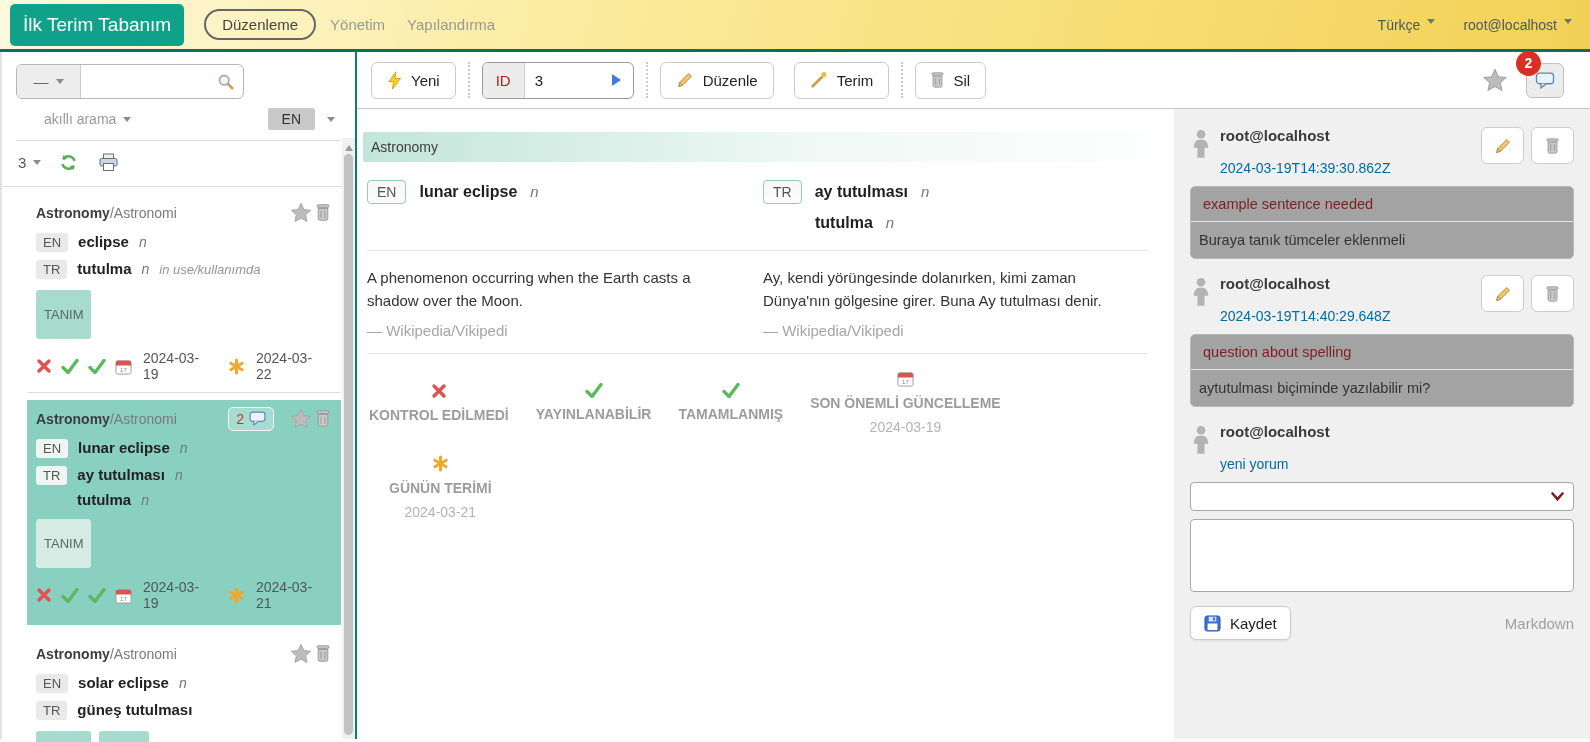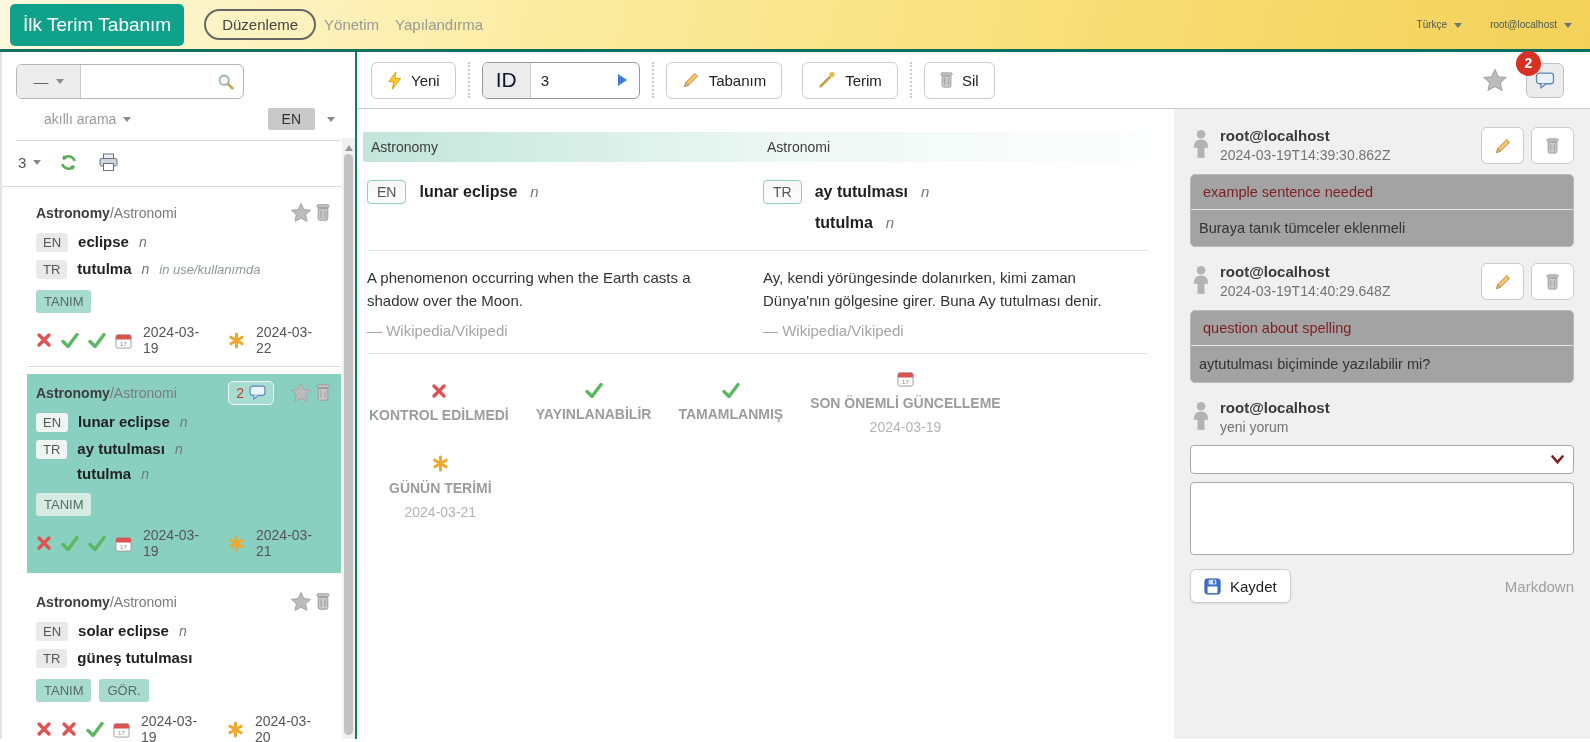"Düzenleme" .nav { gap: none -> 6px }
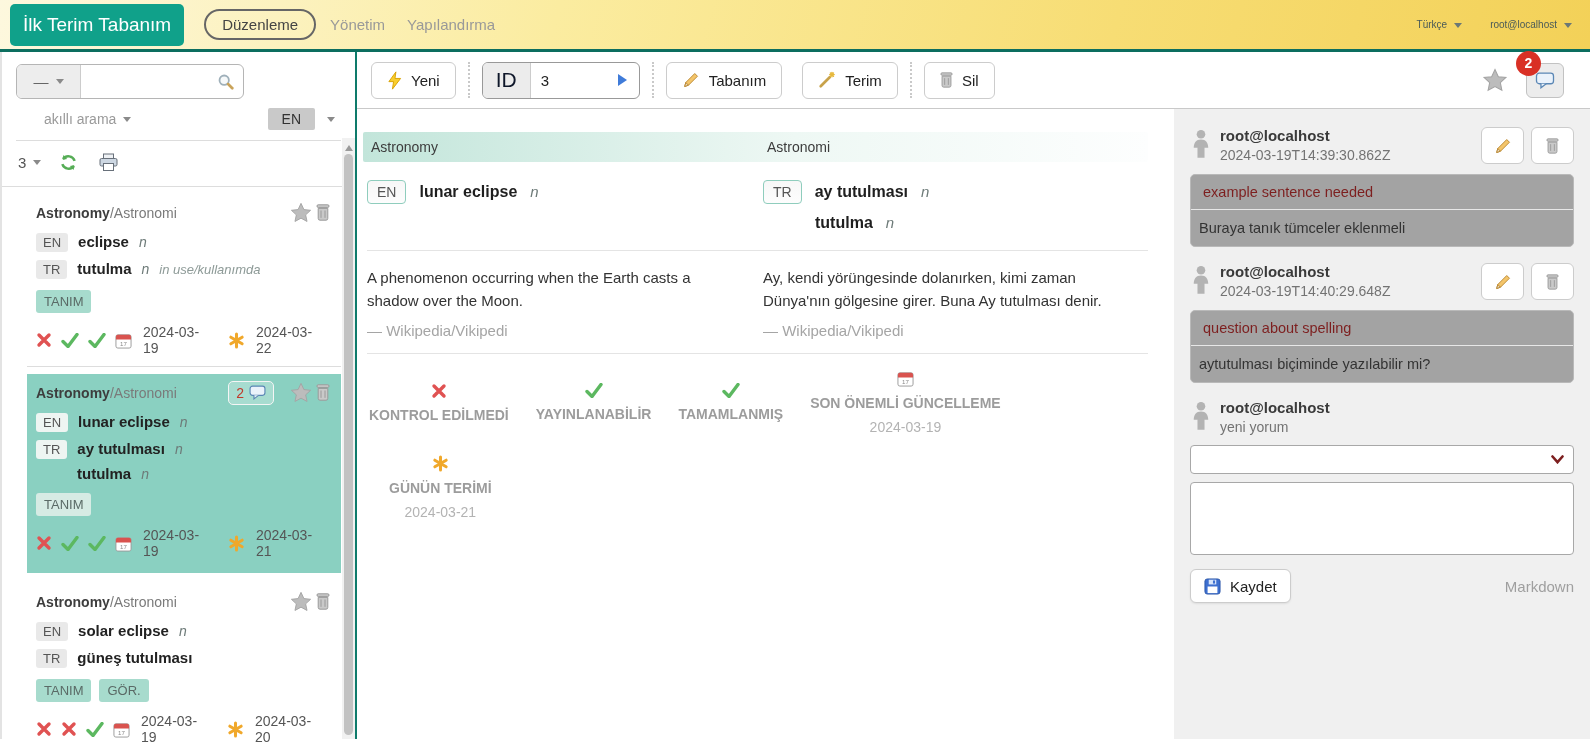"Türkçe" .header-menu { align-items: flex-end -> flex-start; font-size: 10px -> 14px }
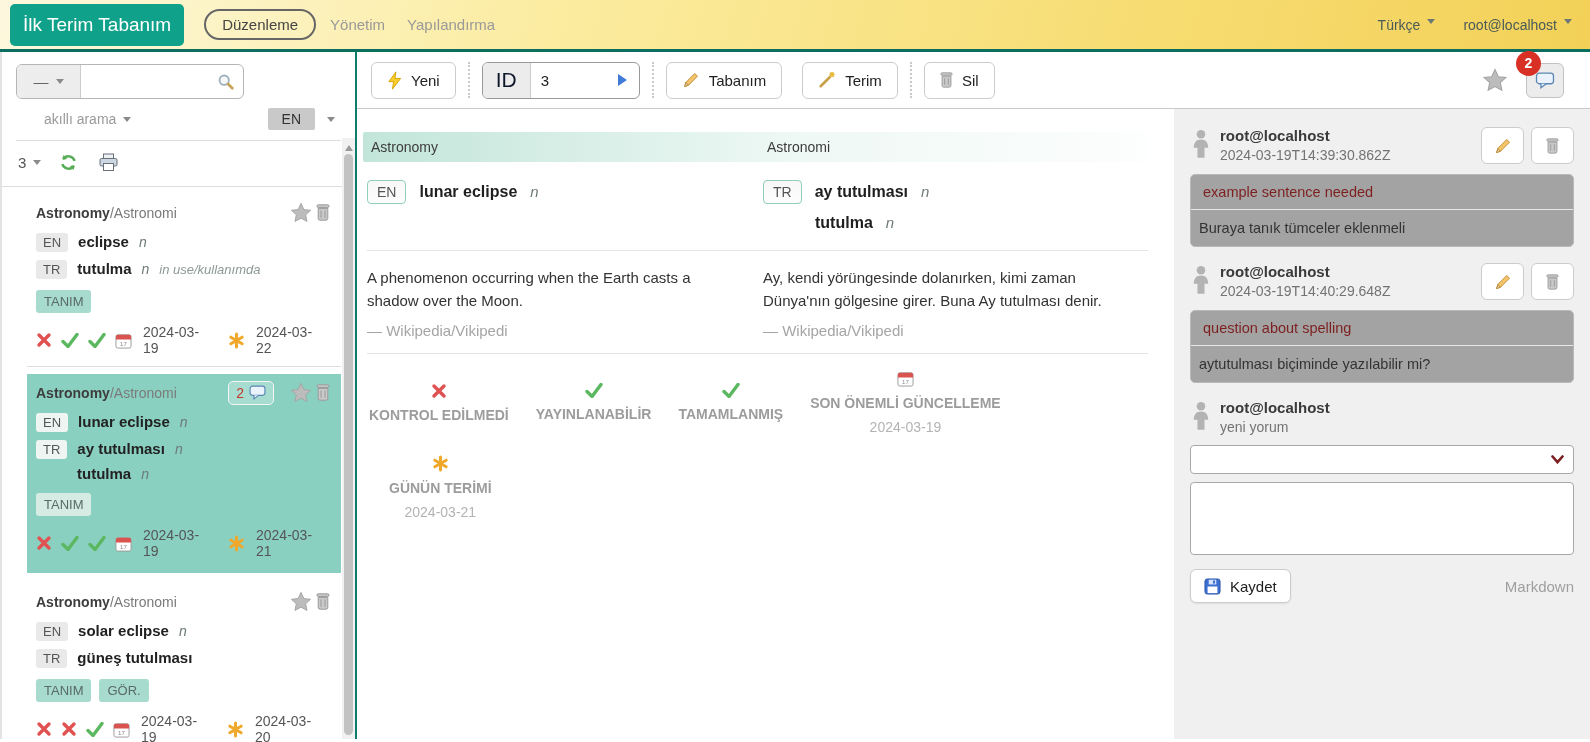"ID" .id-group .id-label { color: #0f172a -> #b91c1c; font-size: 21px -> 15px }
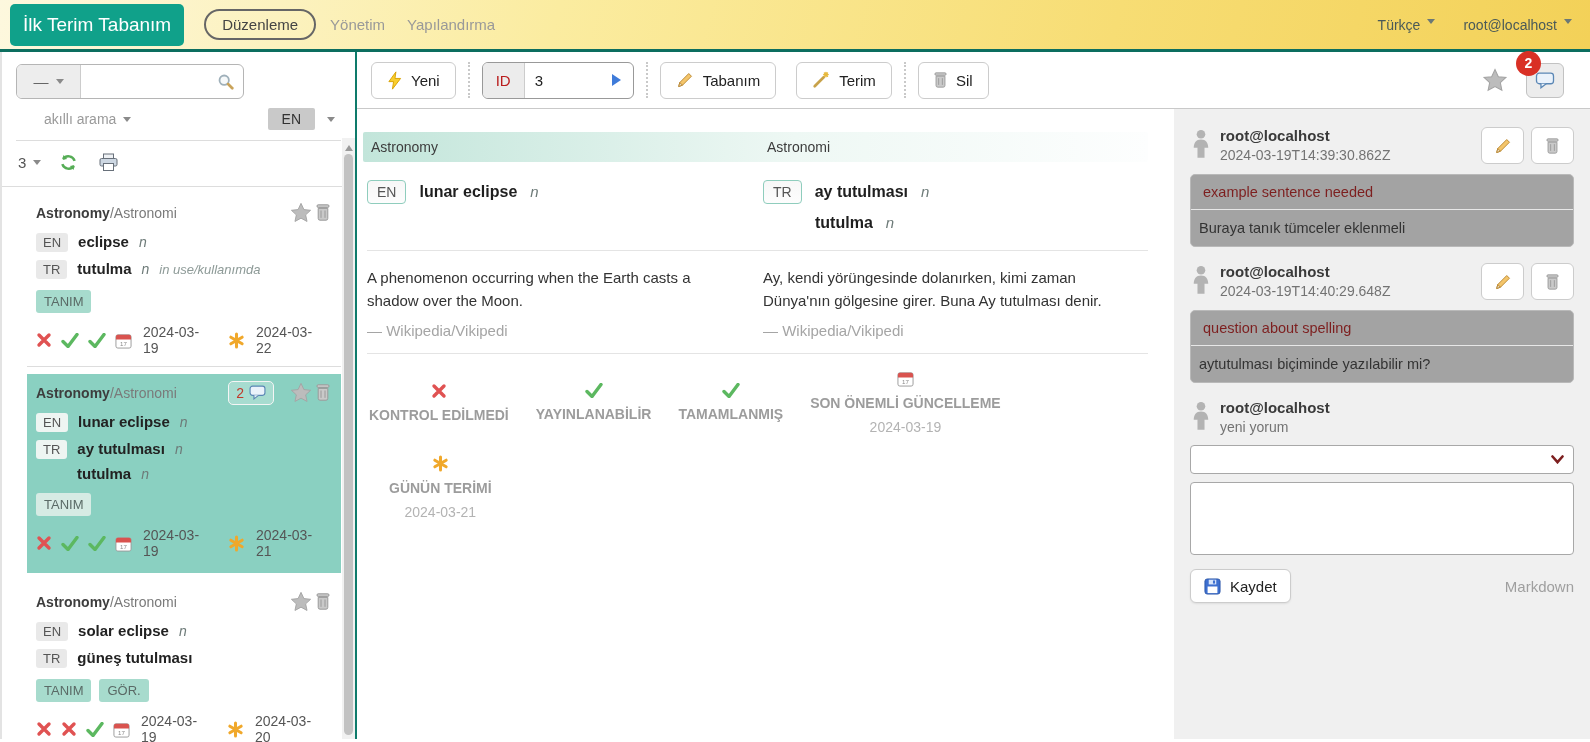"Tabanım" span { text: Tabanım -> Düzenle }
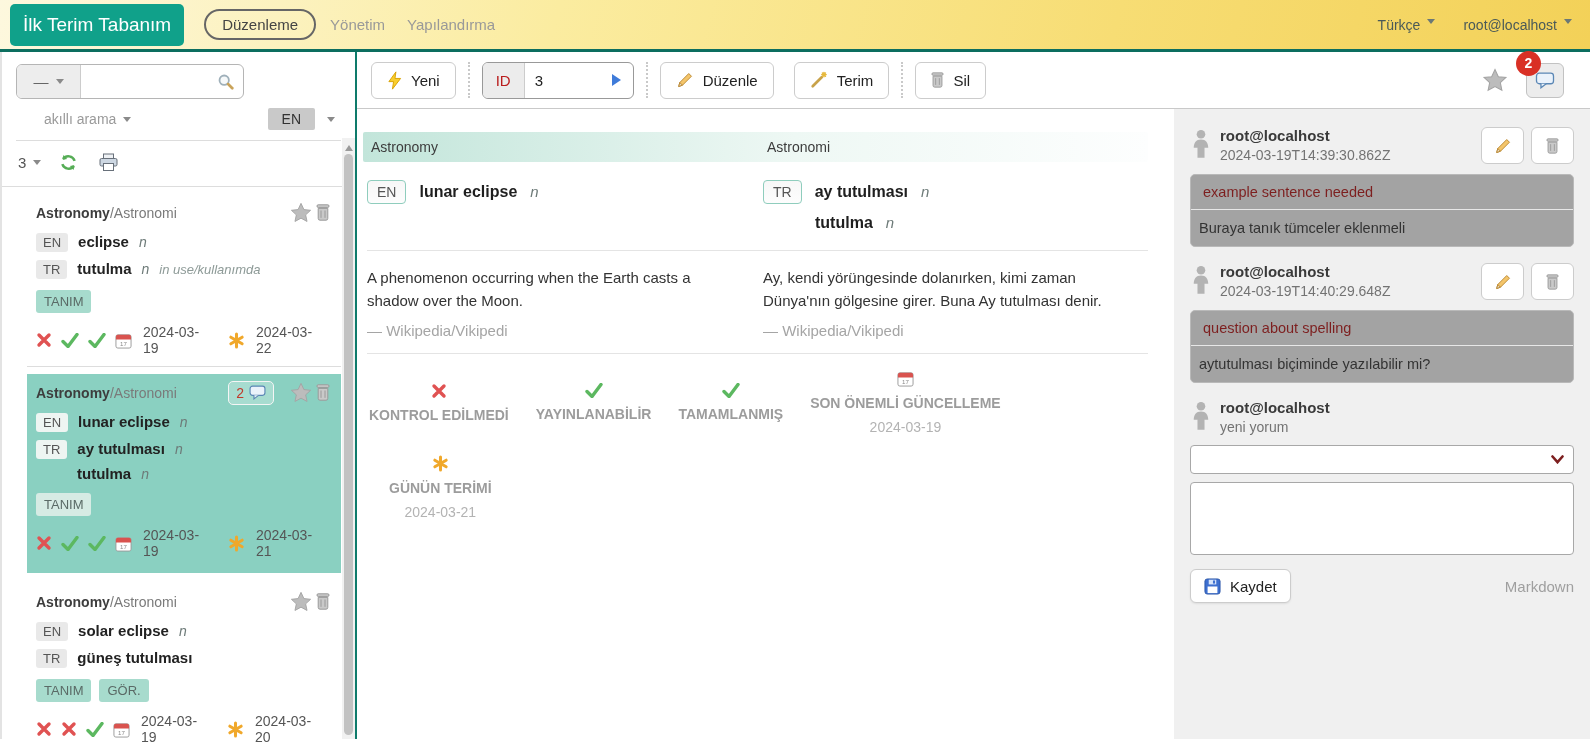"Astronomi" span { html: <span>Astronomi</span> -> none }
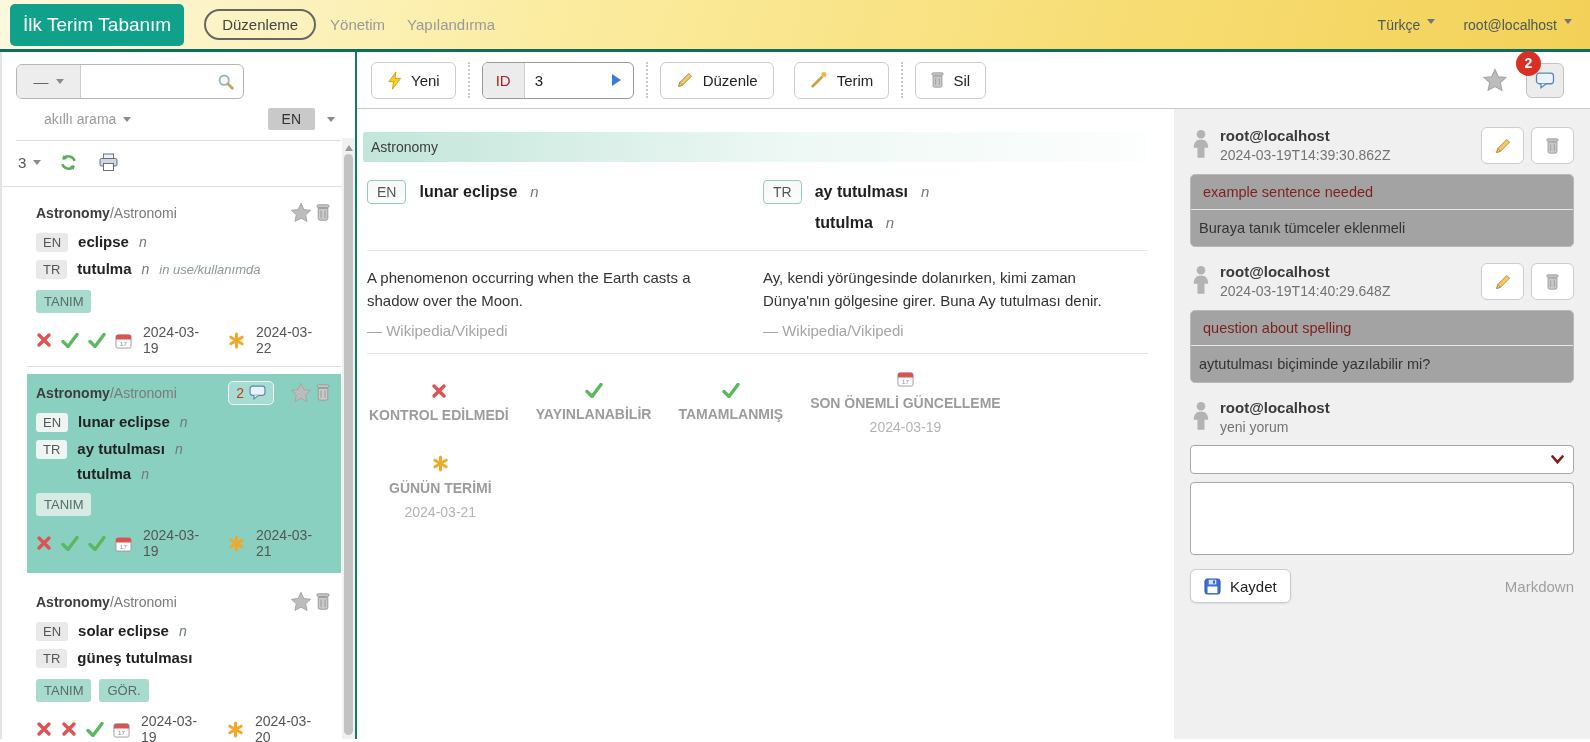"2024-03-19T14:39:30.862Z" .c-meta .ts { color: #737373 -> #0369a1; margin-top: 3px -> 16px }
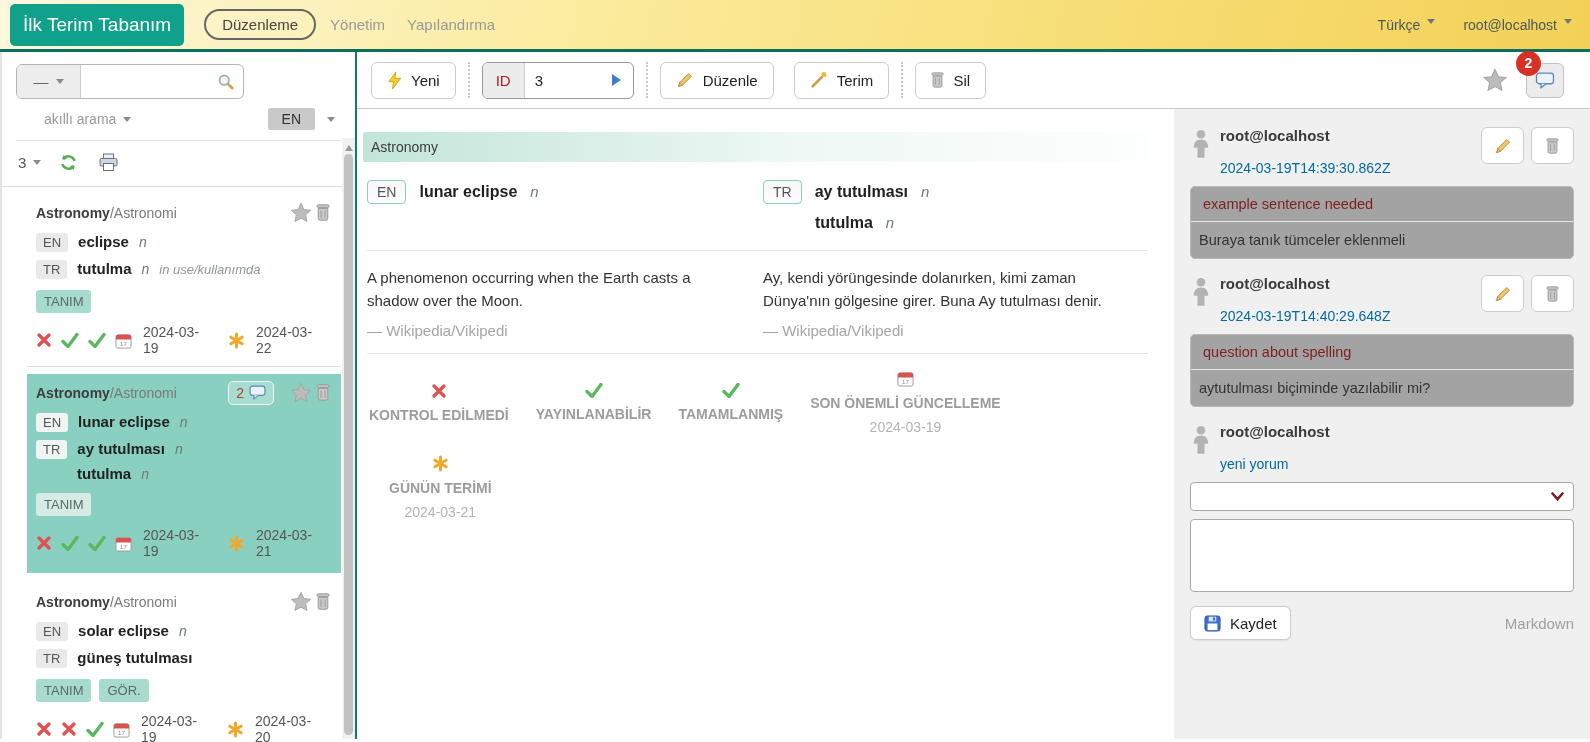"TANIM" .tbadge { padding: 4px 8px -> 17px 8px }
